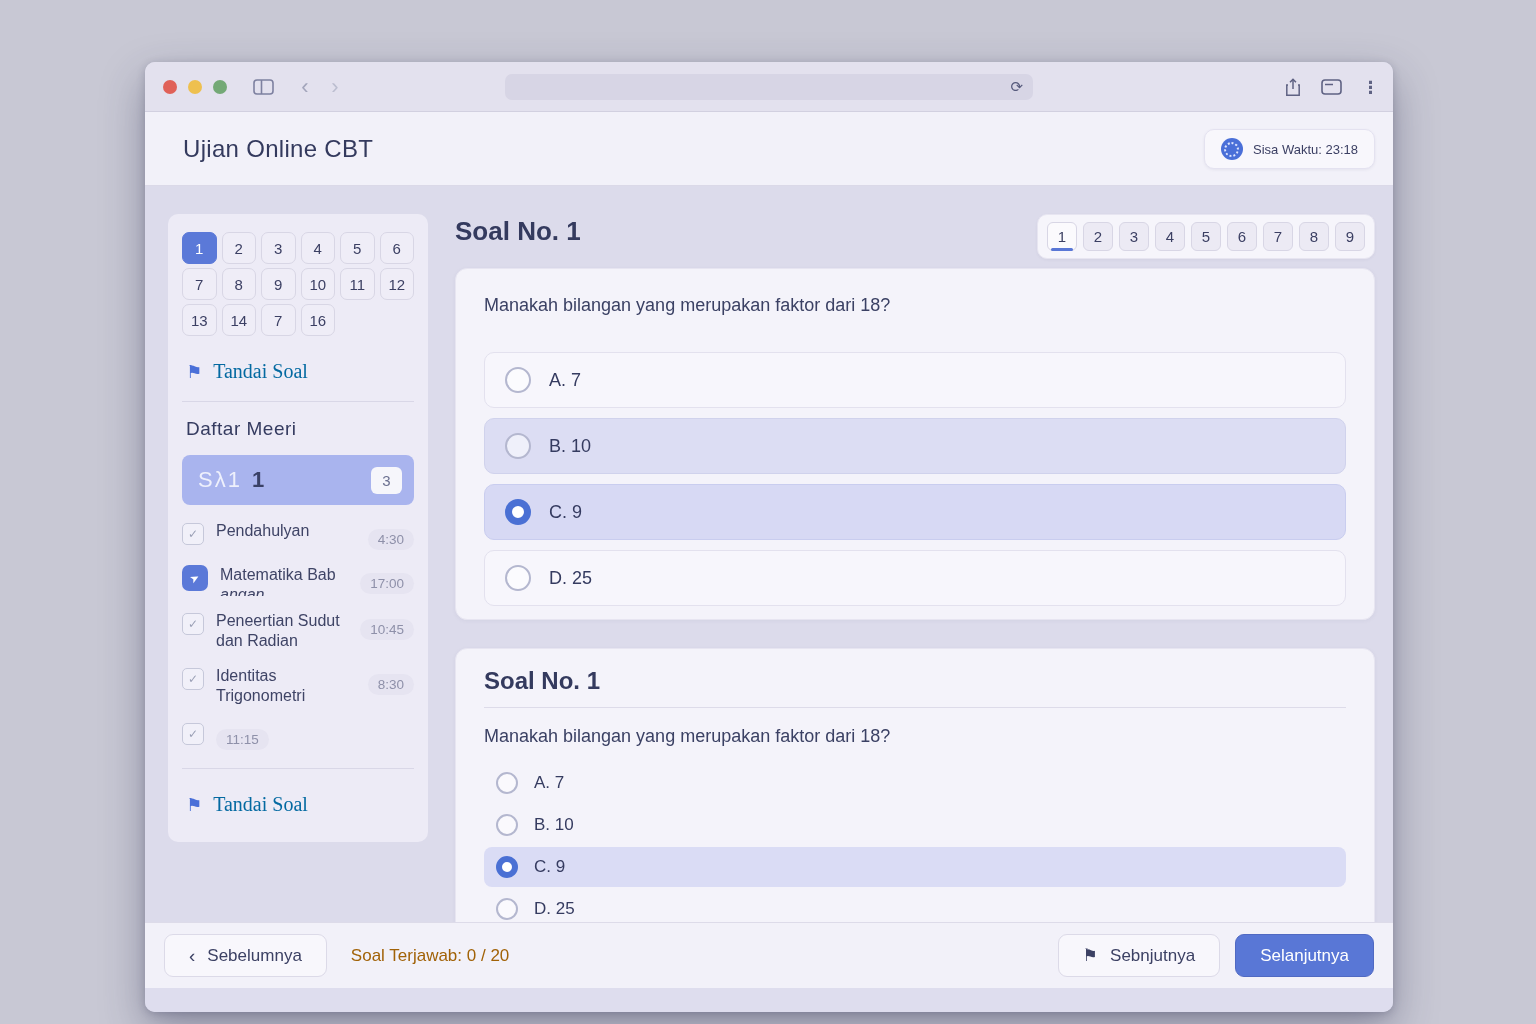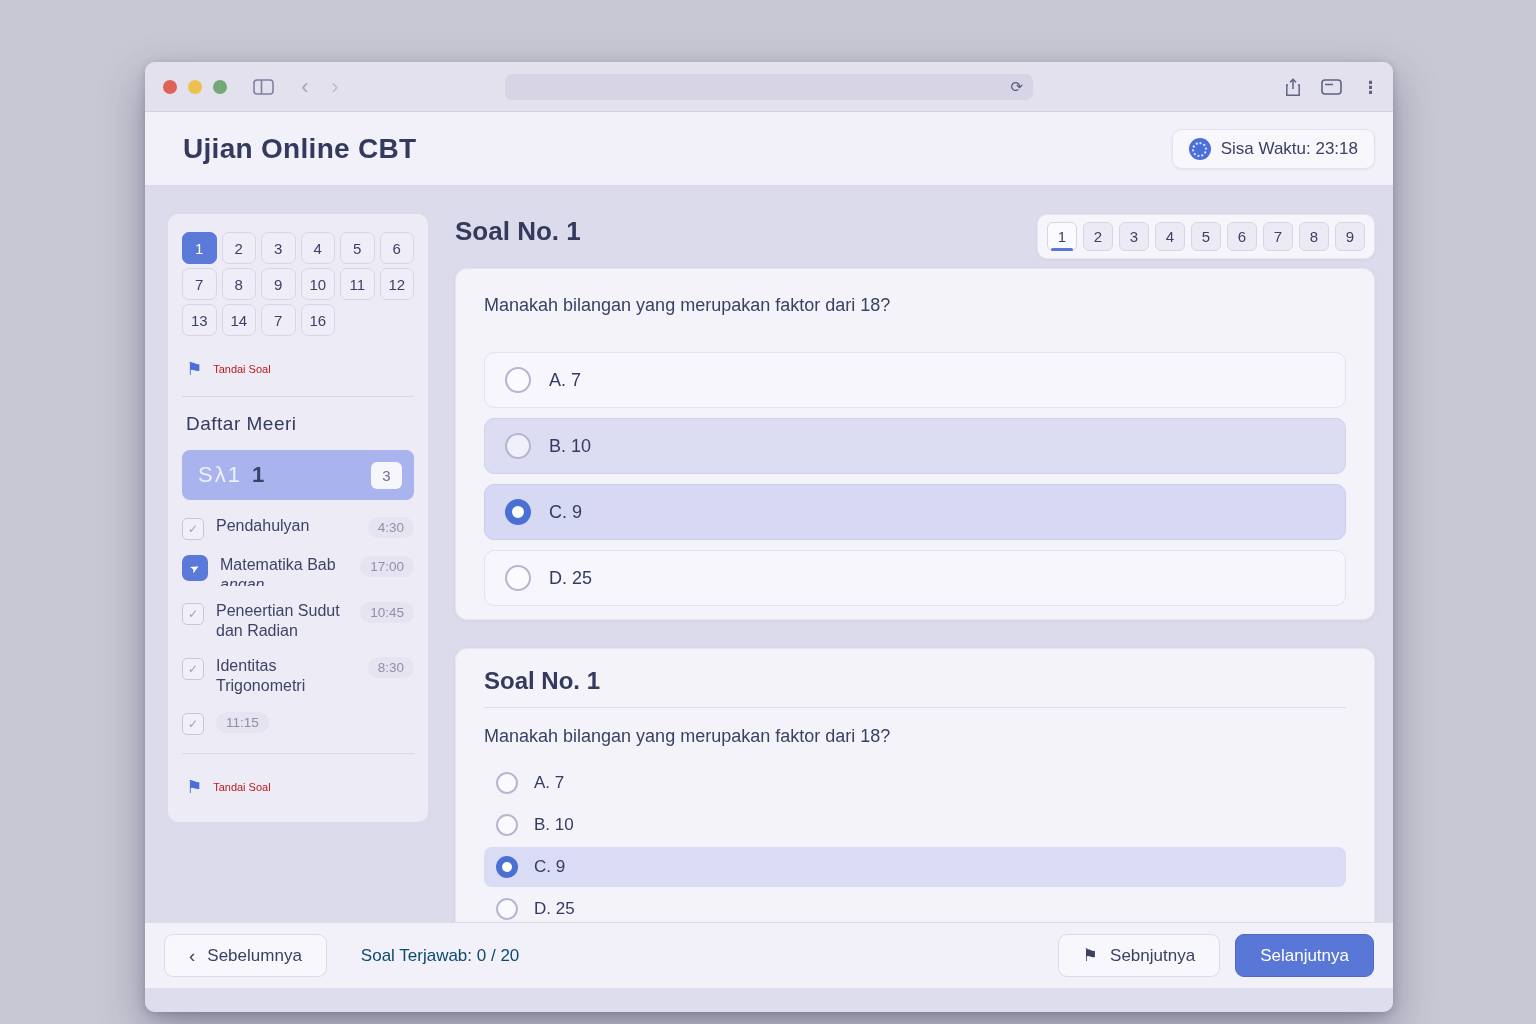"Ujian Online CBT" .app-title { font-size: 28px -> 24px; font-weight: 700 -> 400 }
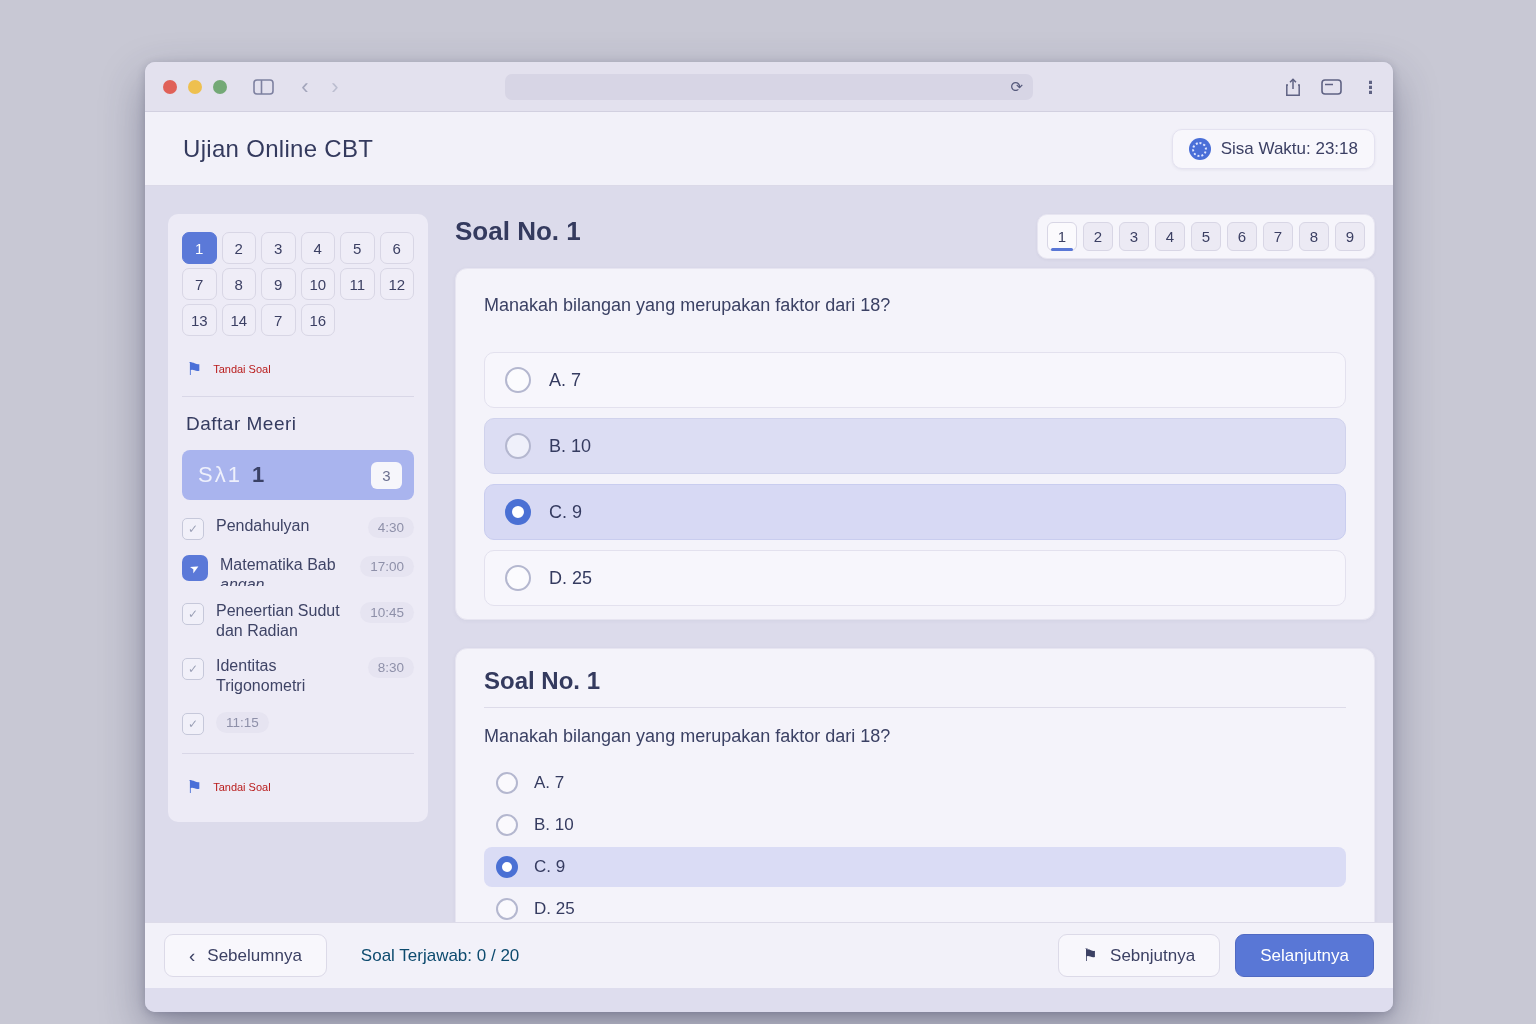"Sisa Waktu: 23:18" .timer-text { font-size: 17px -> 13px }
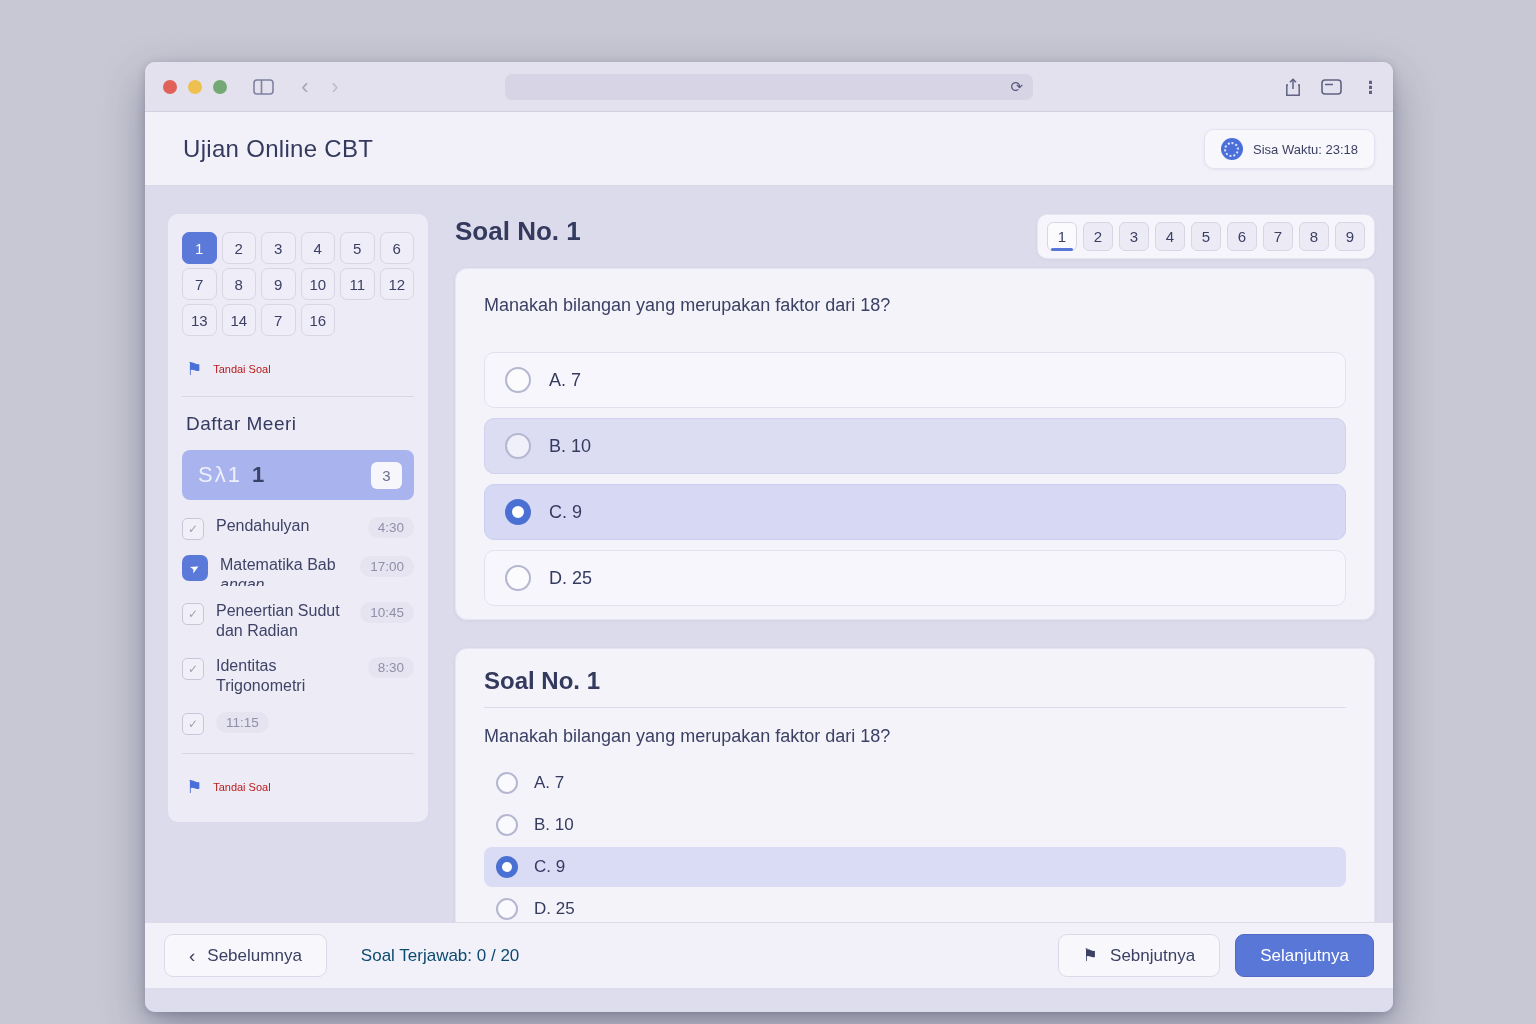"Tandai Soal" .mark-label { color: #b91c1c -> #0369a1; font-family: none -> Liberation Serif, serif; font-size: 11px -> 20px }
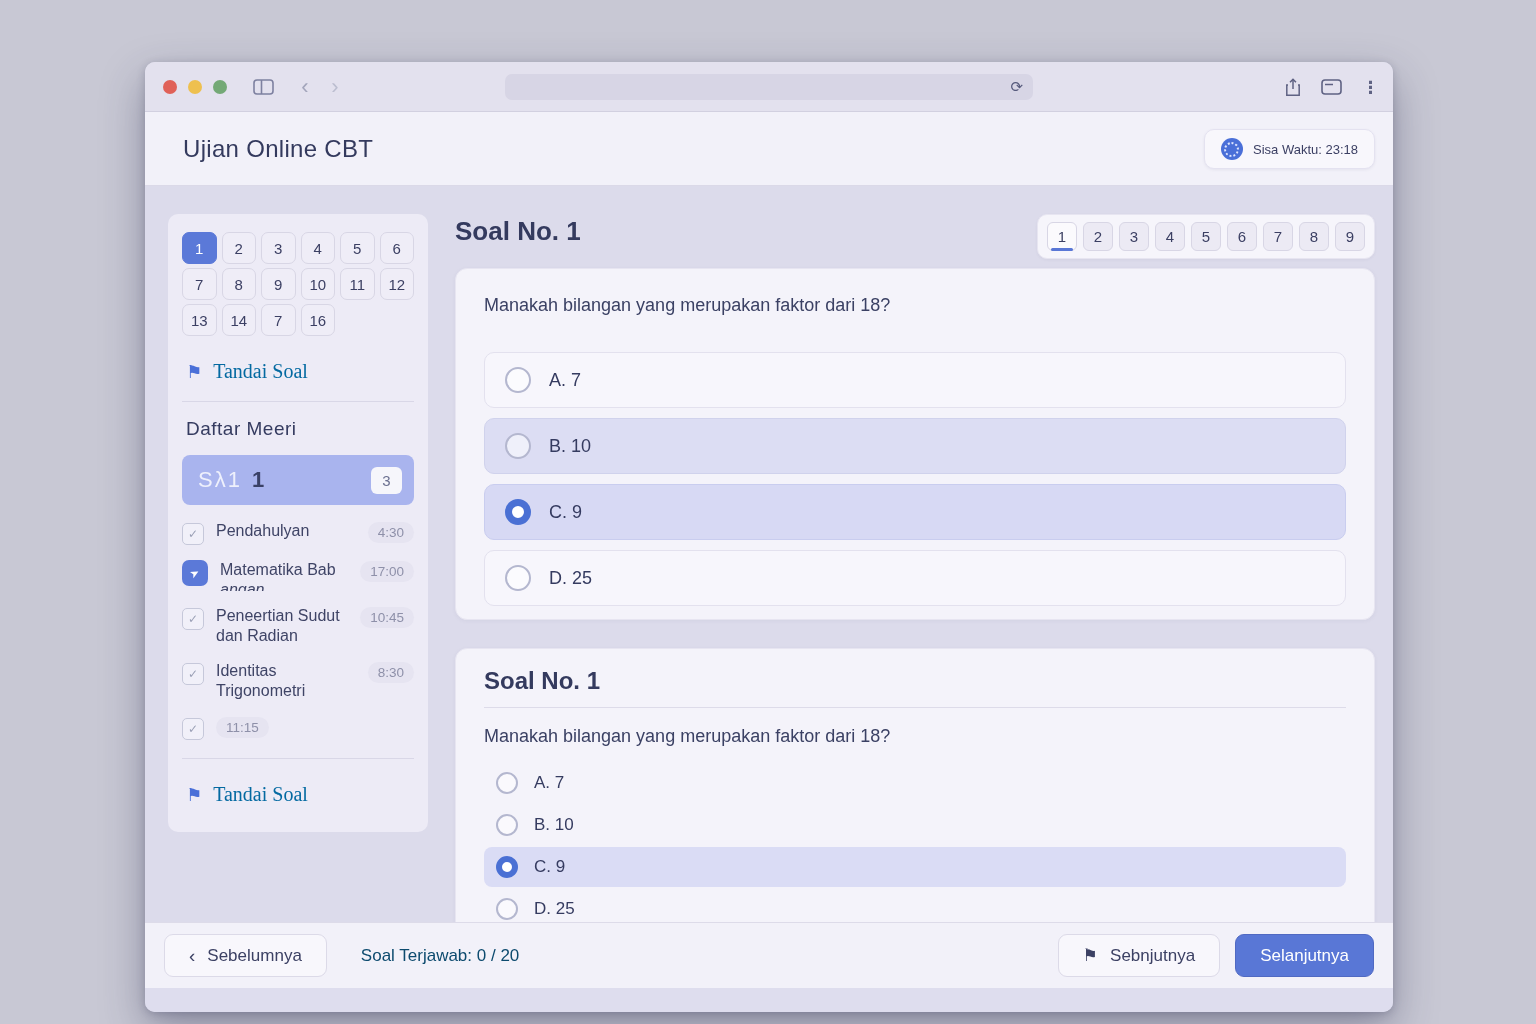"4:30" .time-pill { margin-top: 1px -> 8px }
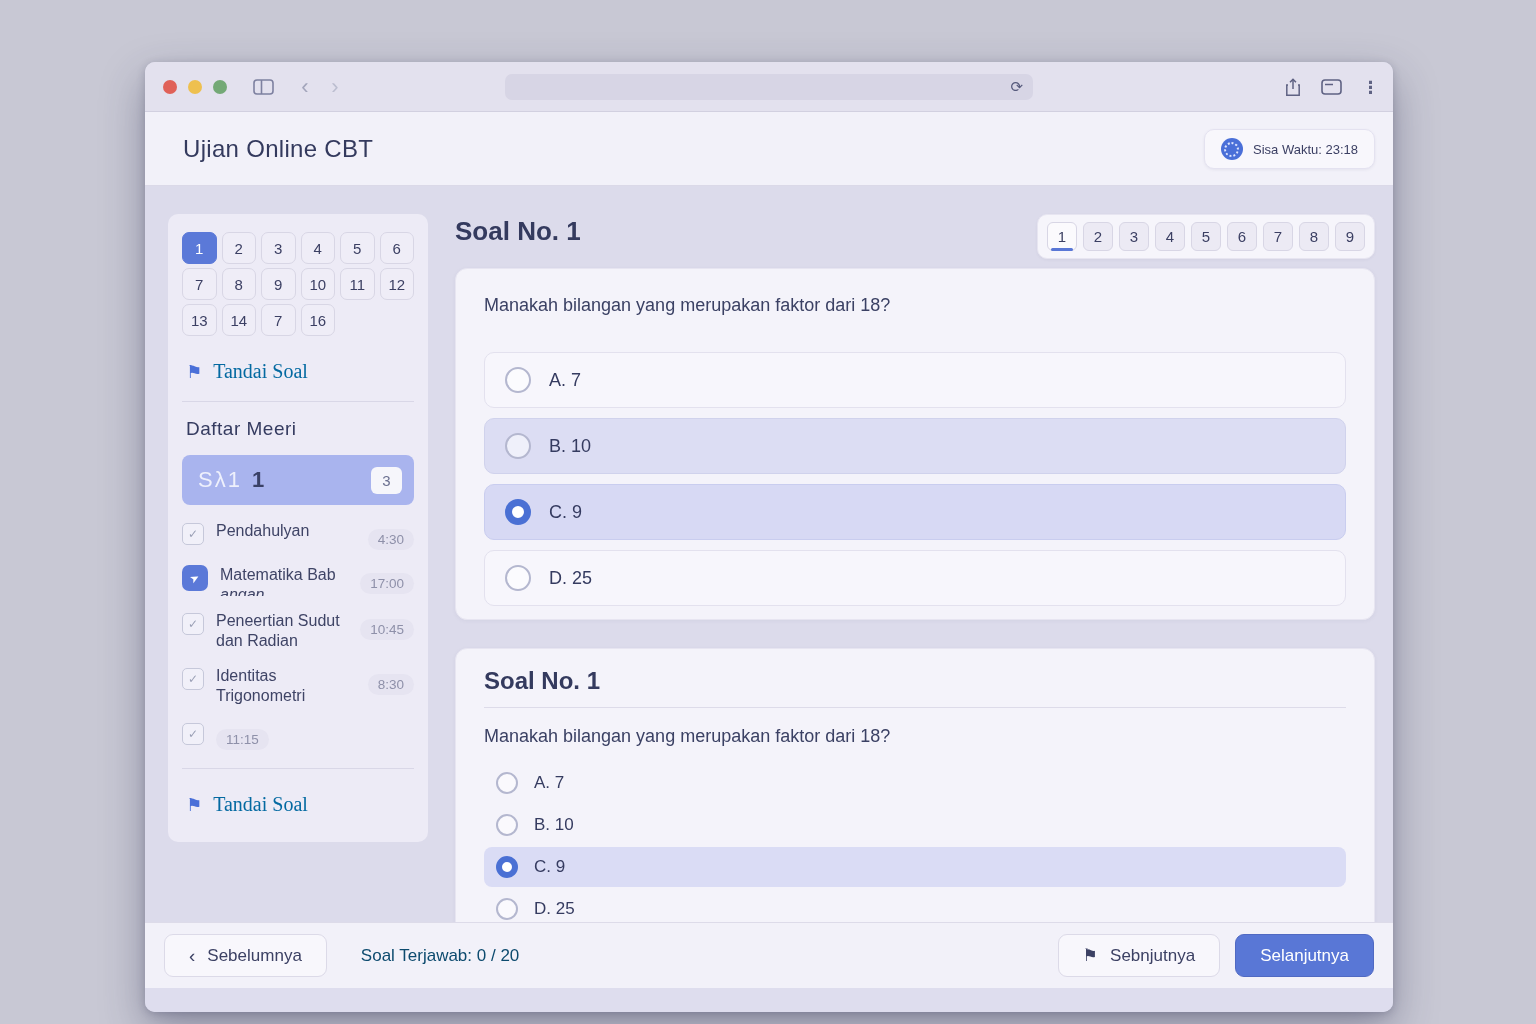"Soal Terjawab: 0 / 20" .answered { color: #0c4a6e -> #a16207; margin-left: 34px -> 24px }
